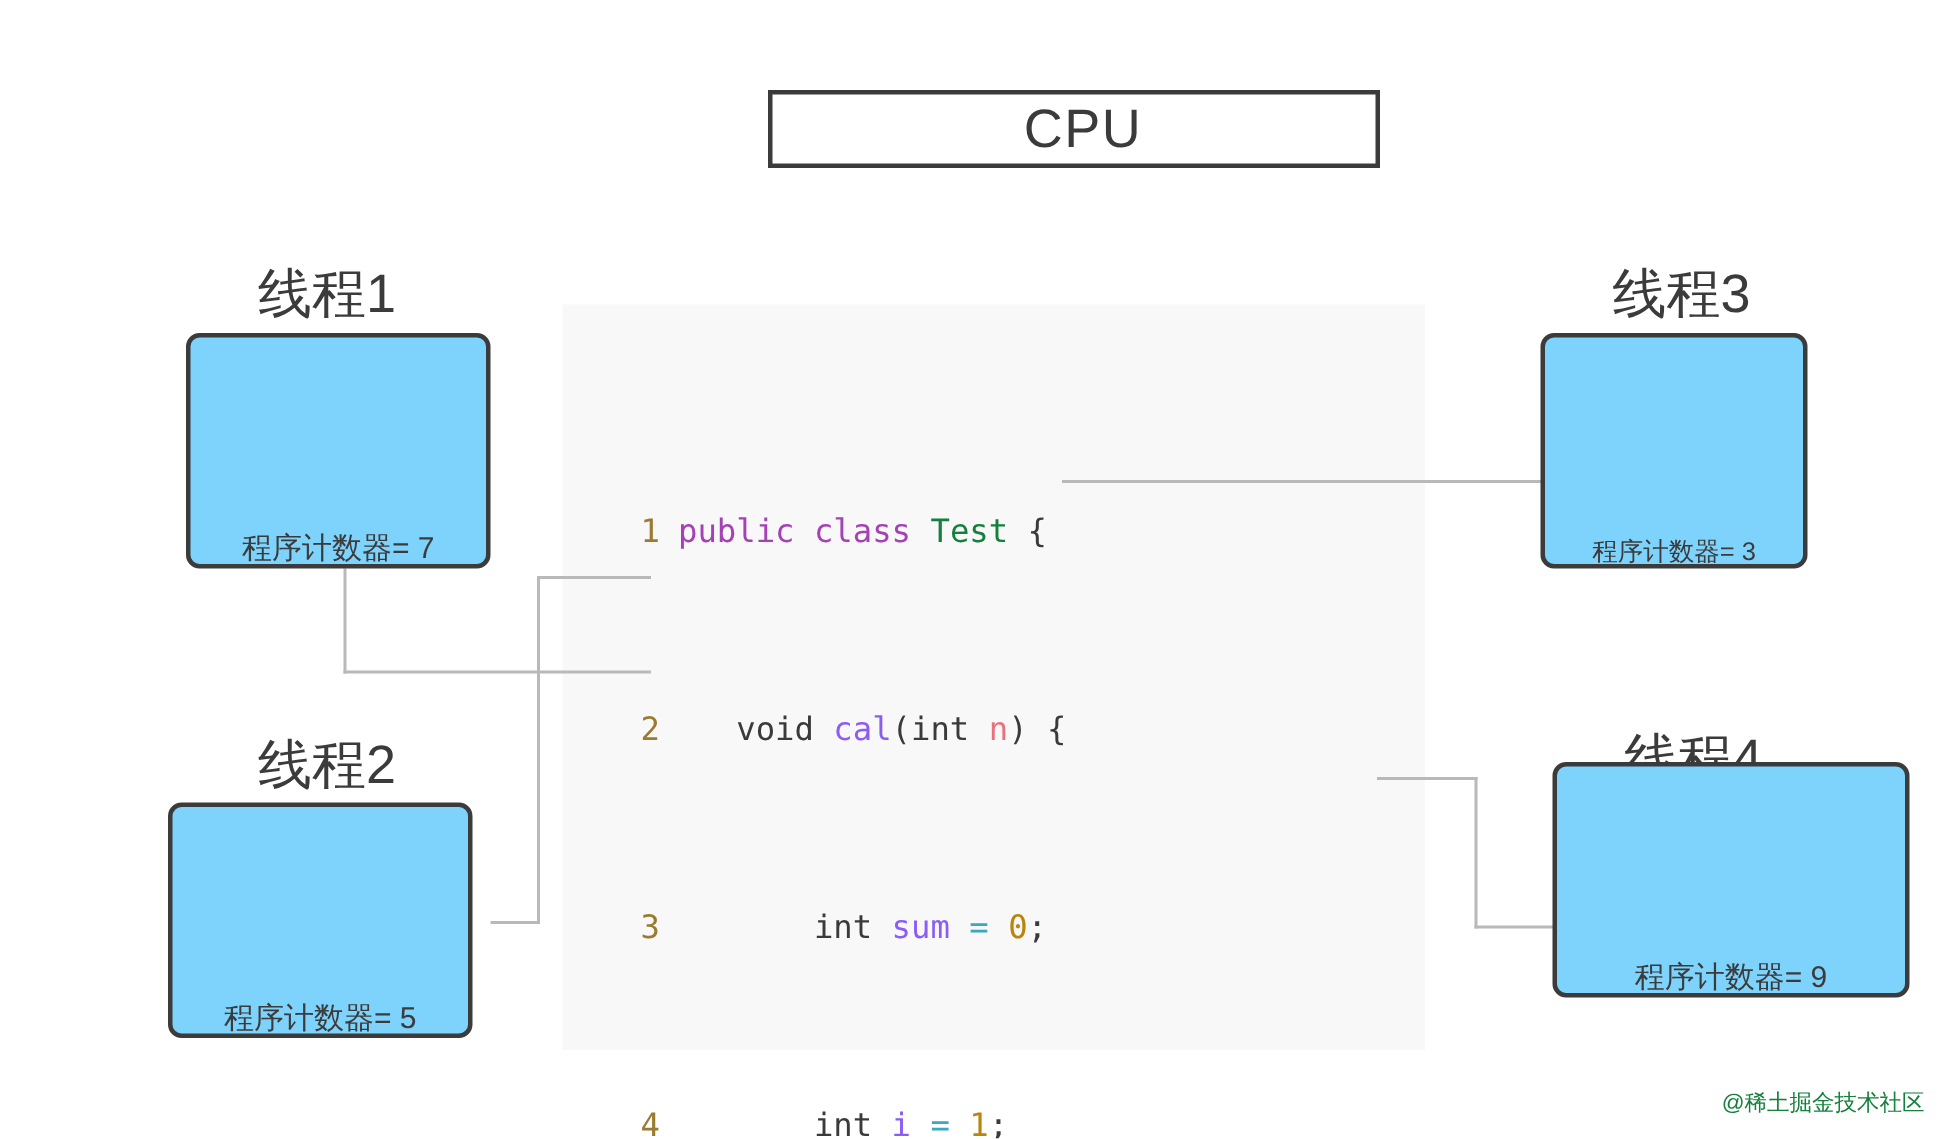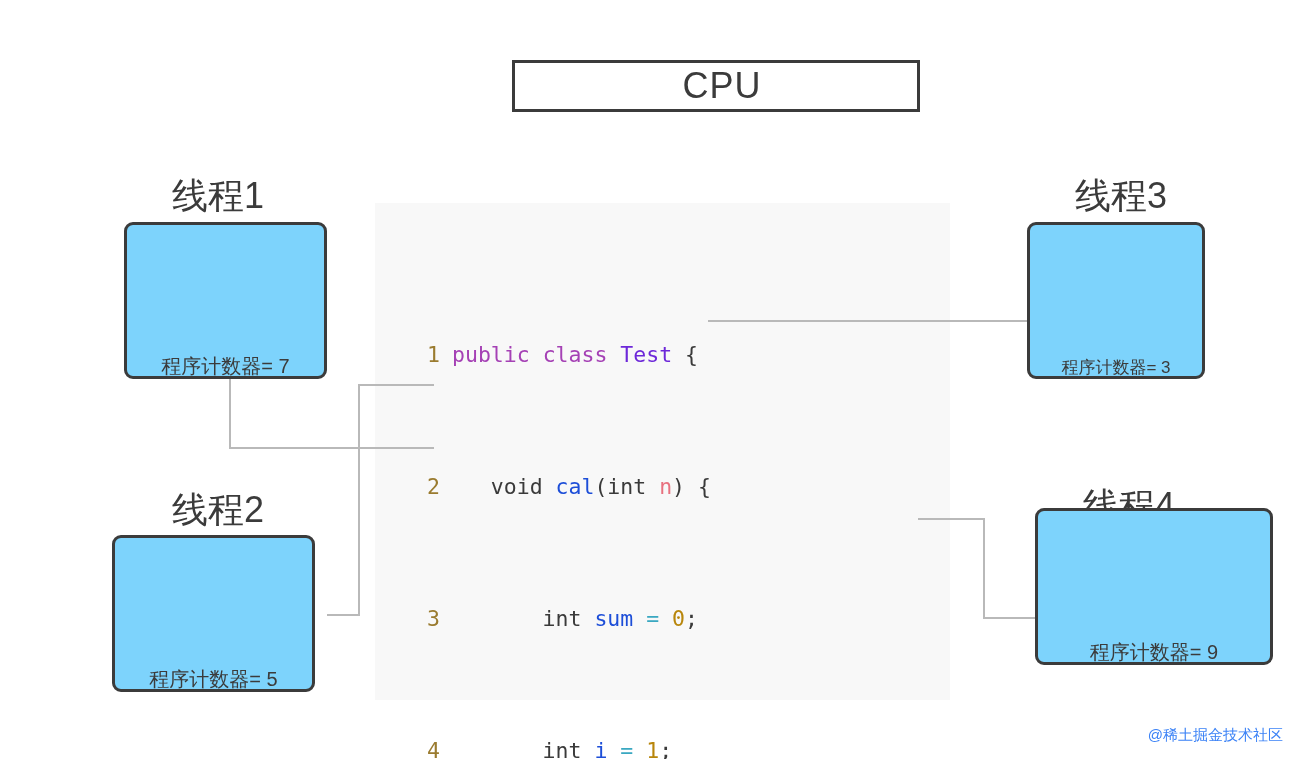"Test" .typ { color: #6d28d9 -> #15803d }
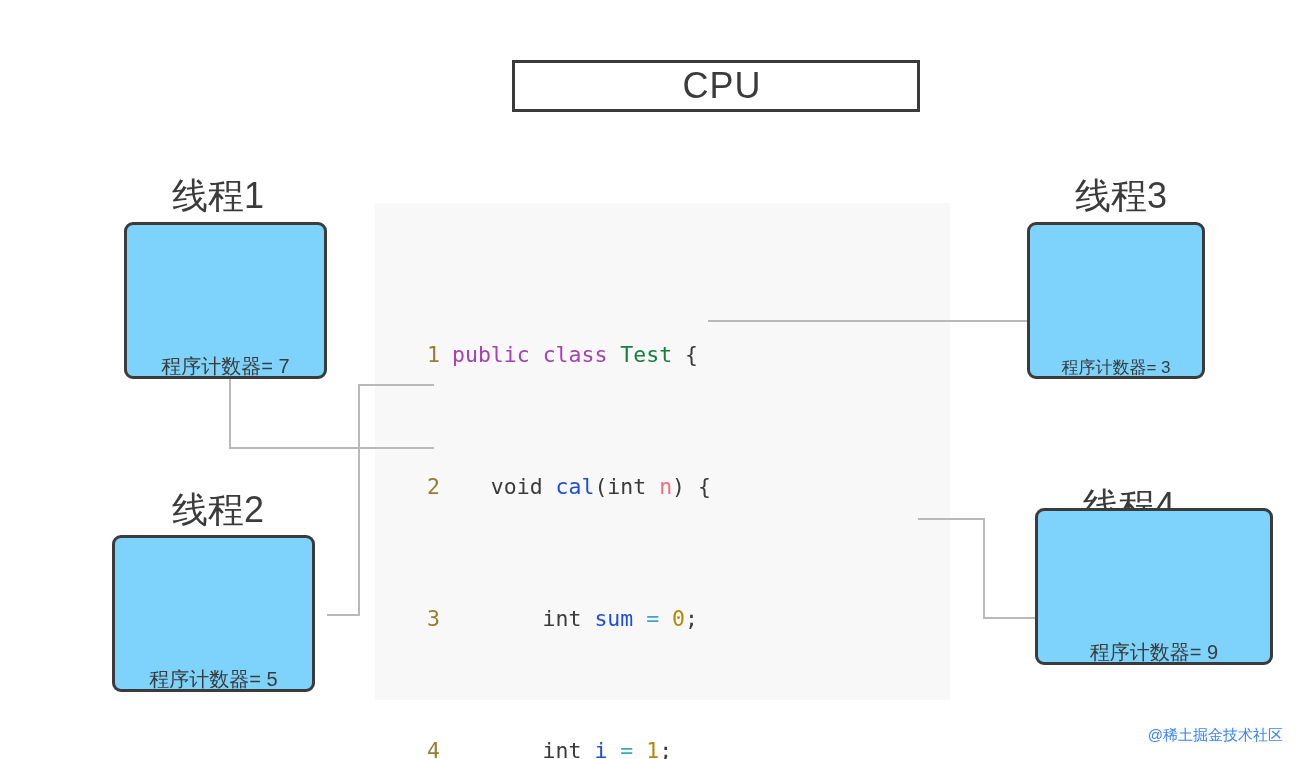"cal" .fn { color: #1d4ed8 -> #8b5cf6 }
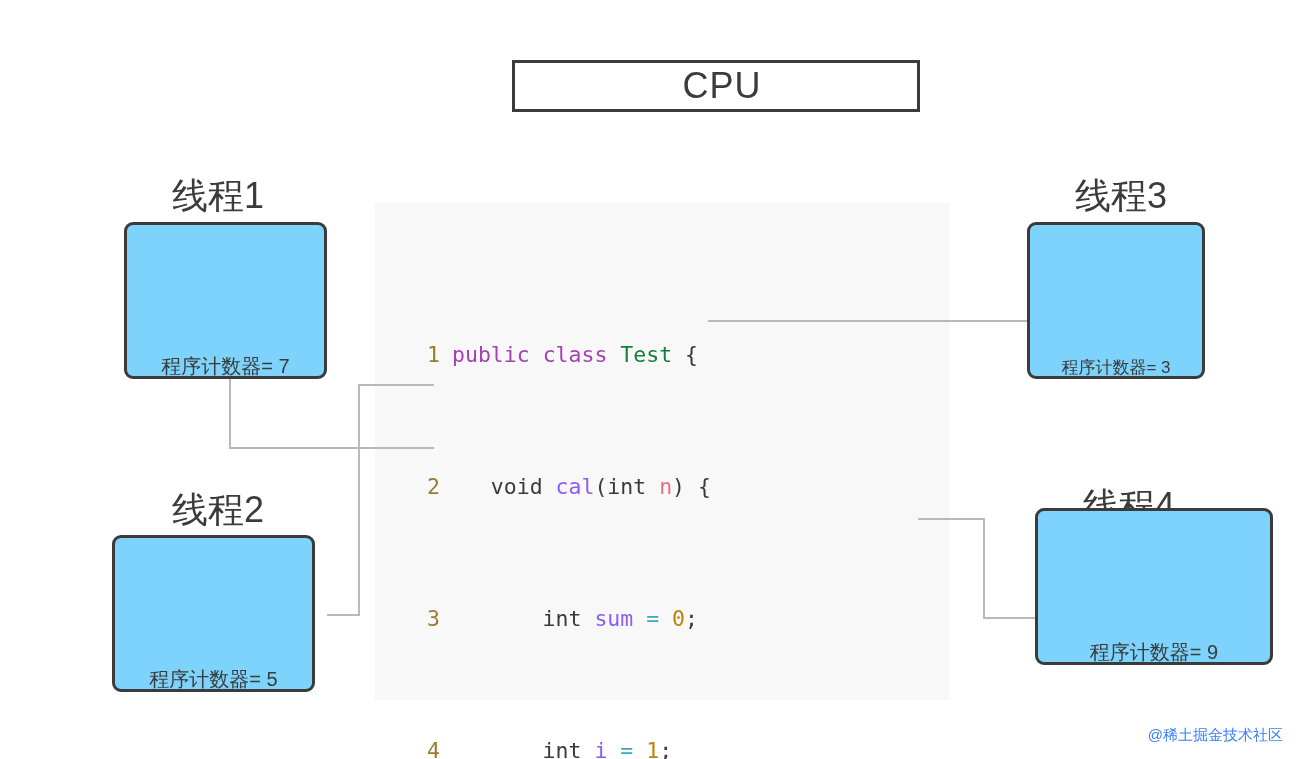"@稀土掘金技术社区" #watermark { color: #3b82f6 -> #15803d }
